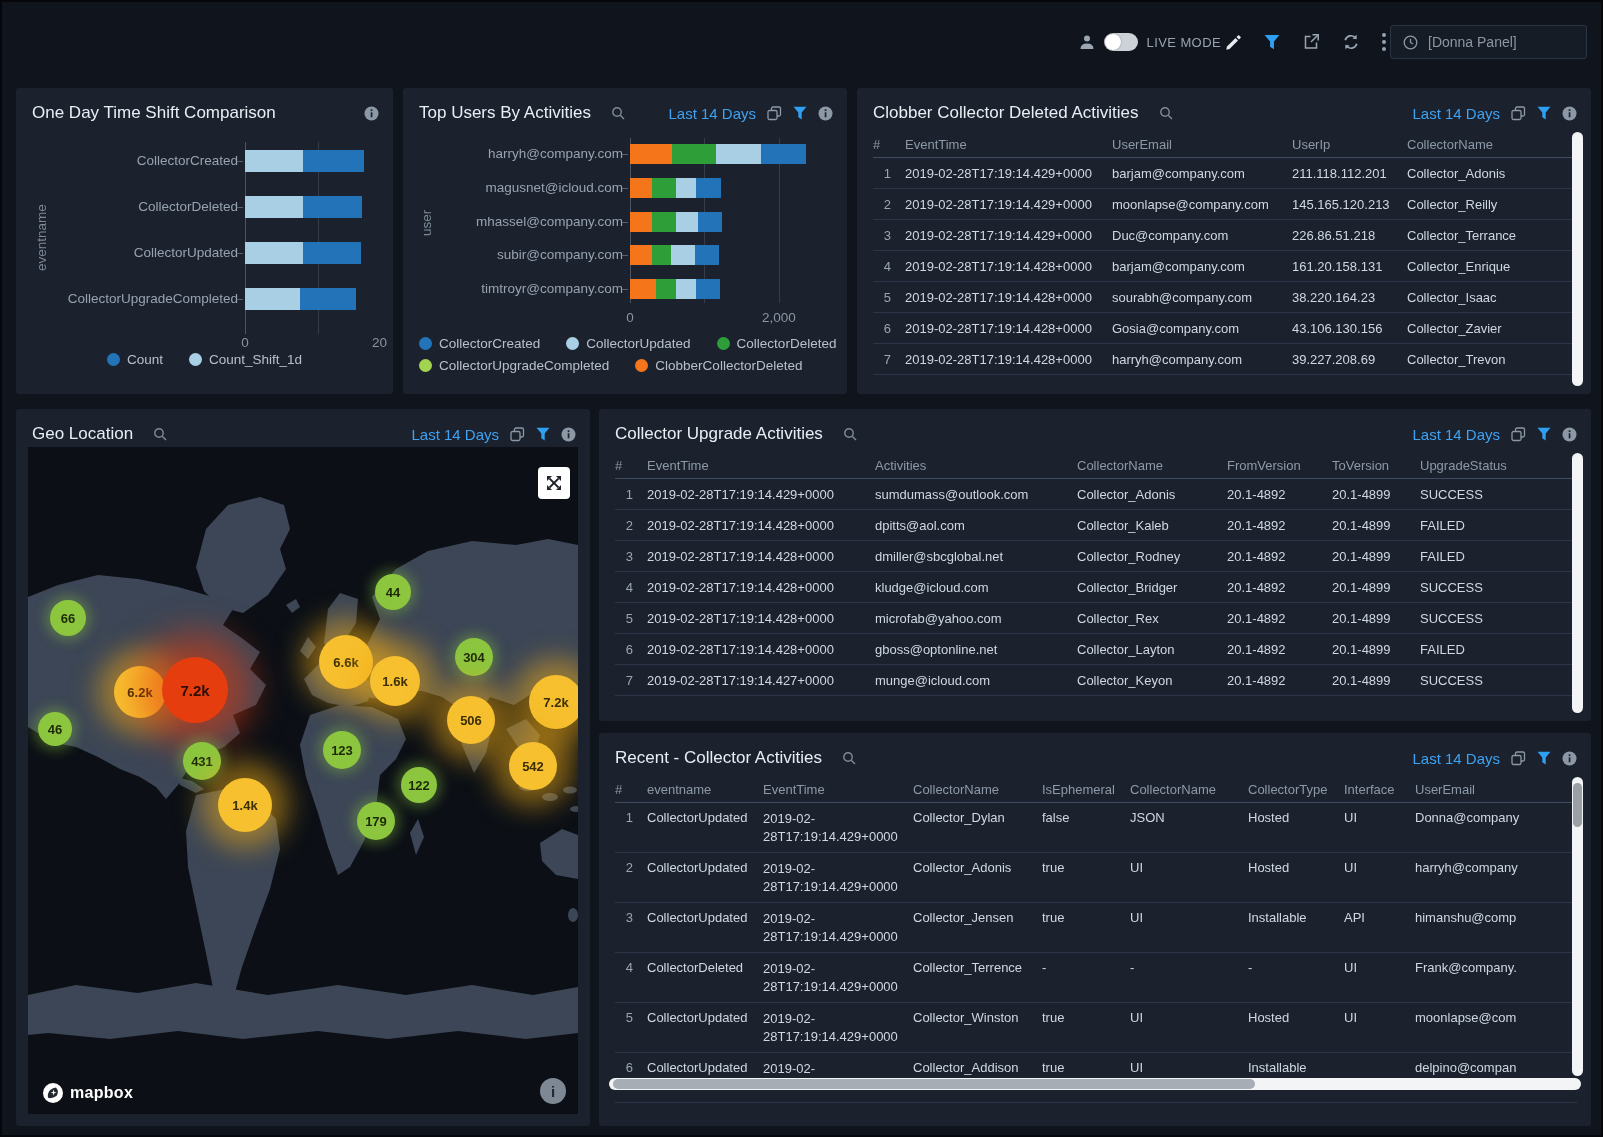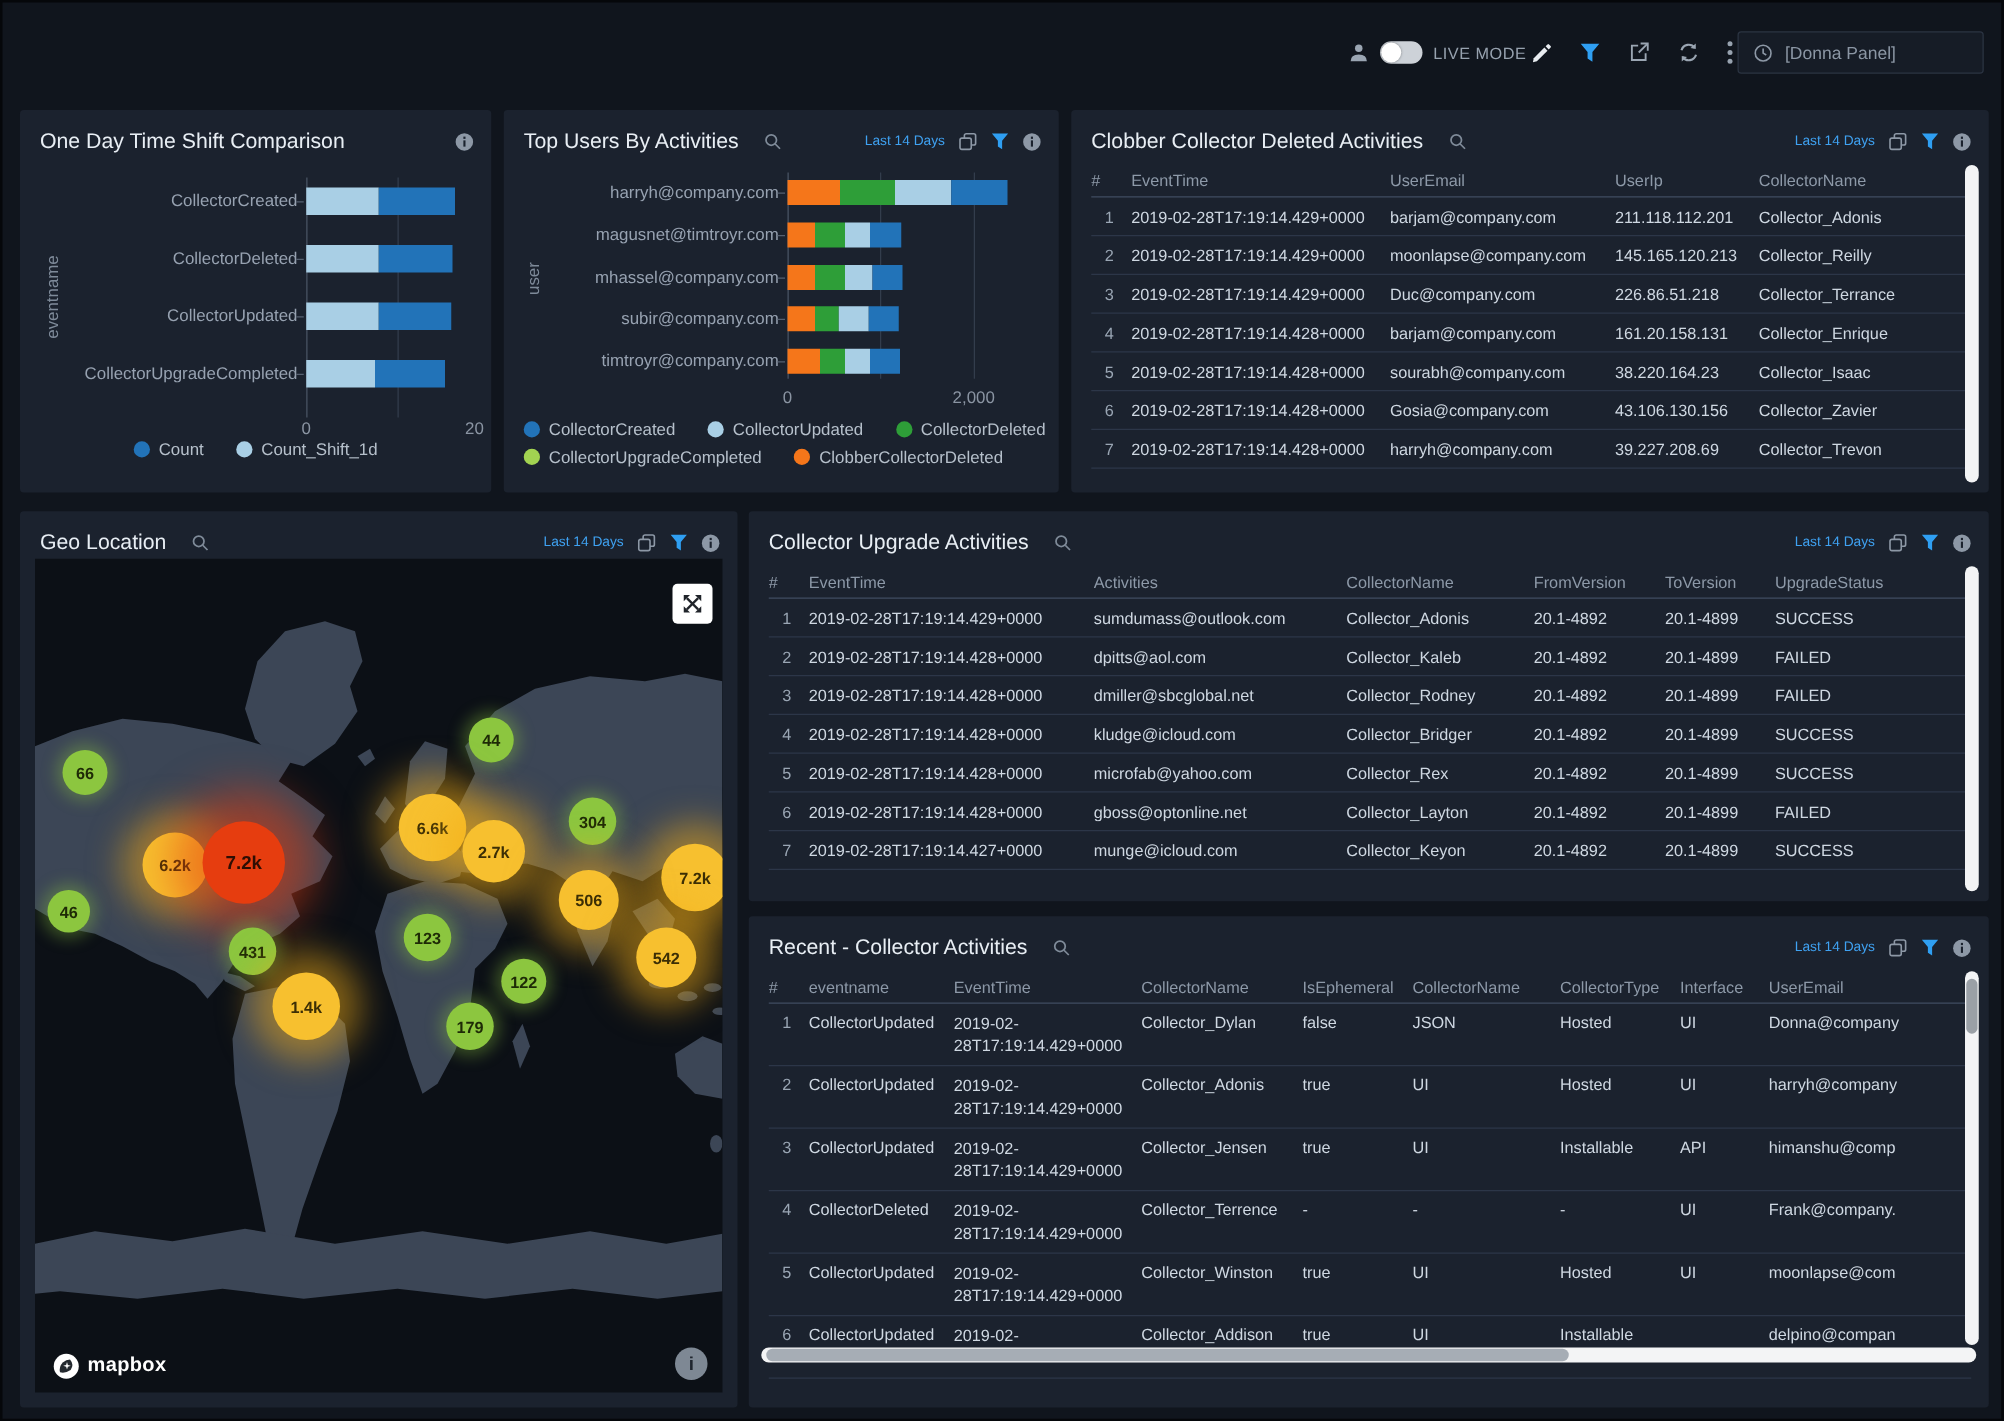"Last 14 Days" .time-link { font-size: 11px -> 15px }
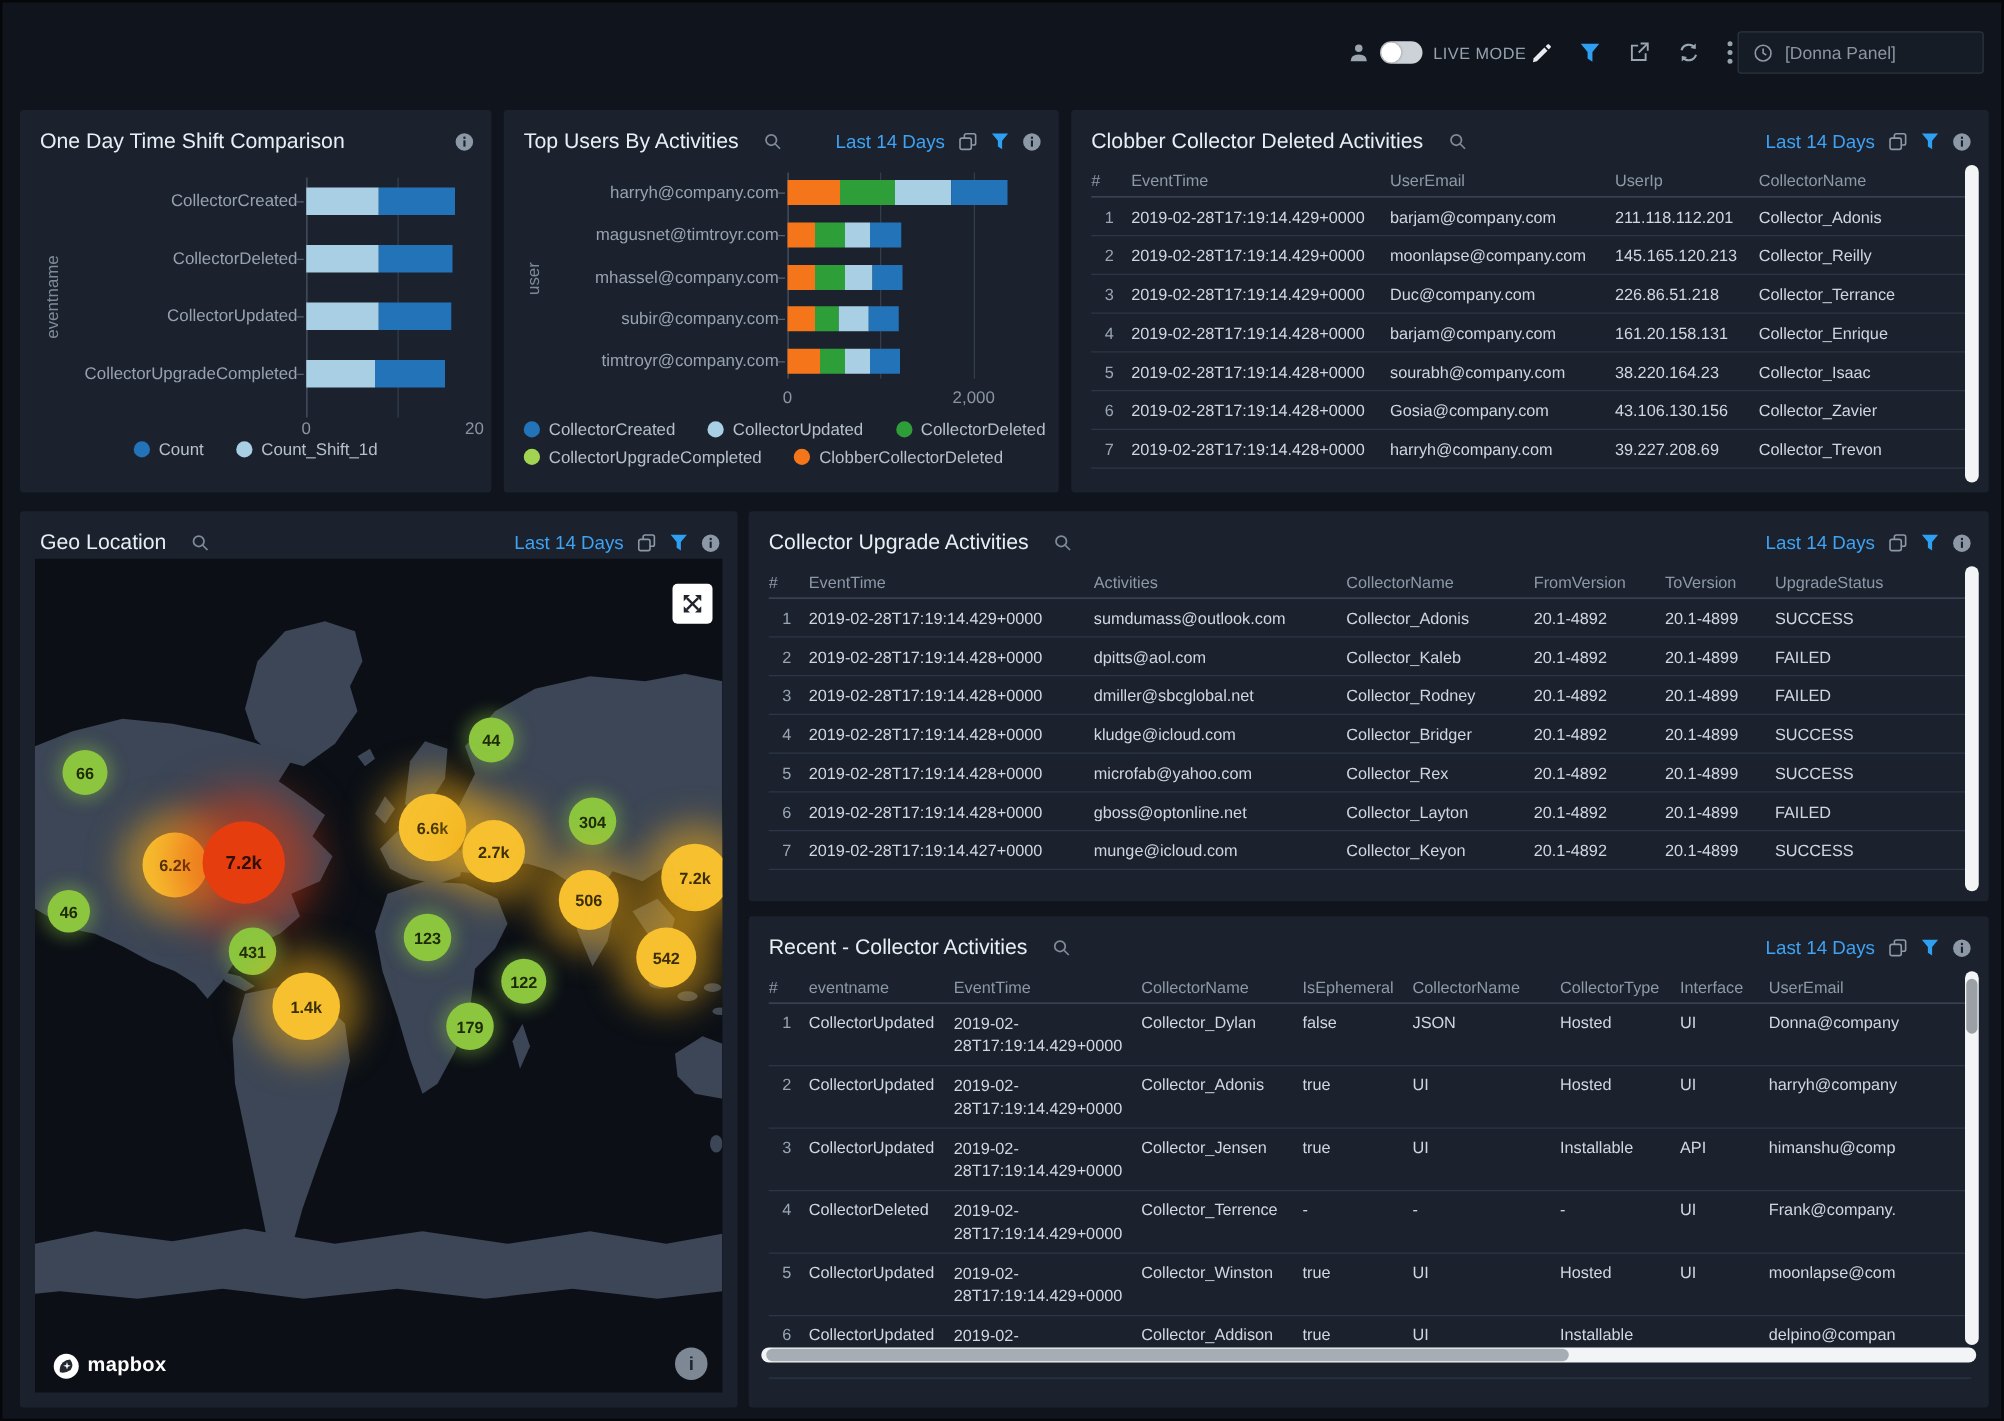"magusnet@timtroyr.com" div.bar-label { text: magusnet@timtroyr.com -> magusnet@icloud.com }
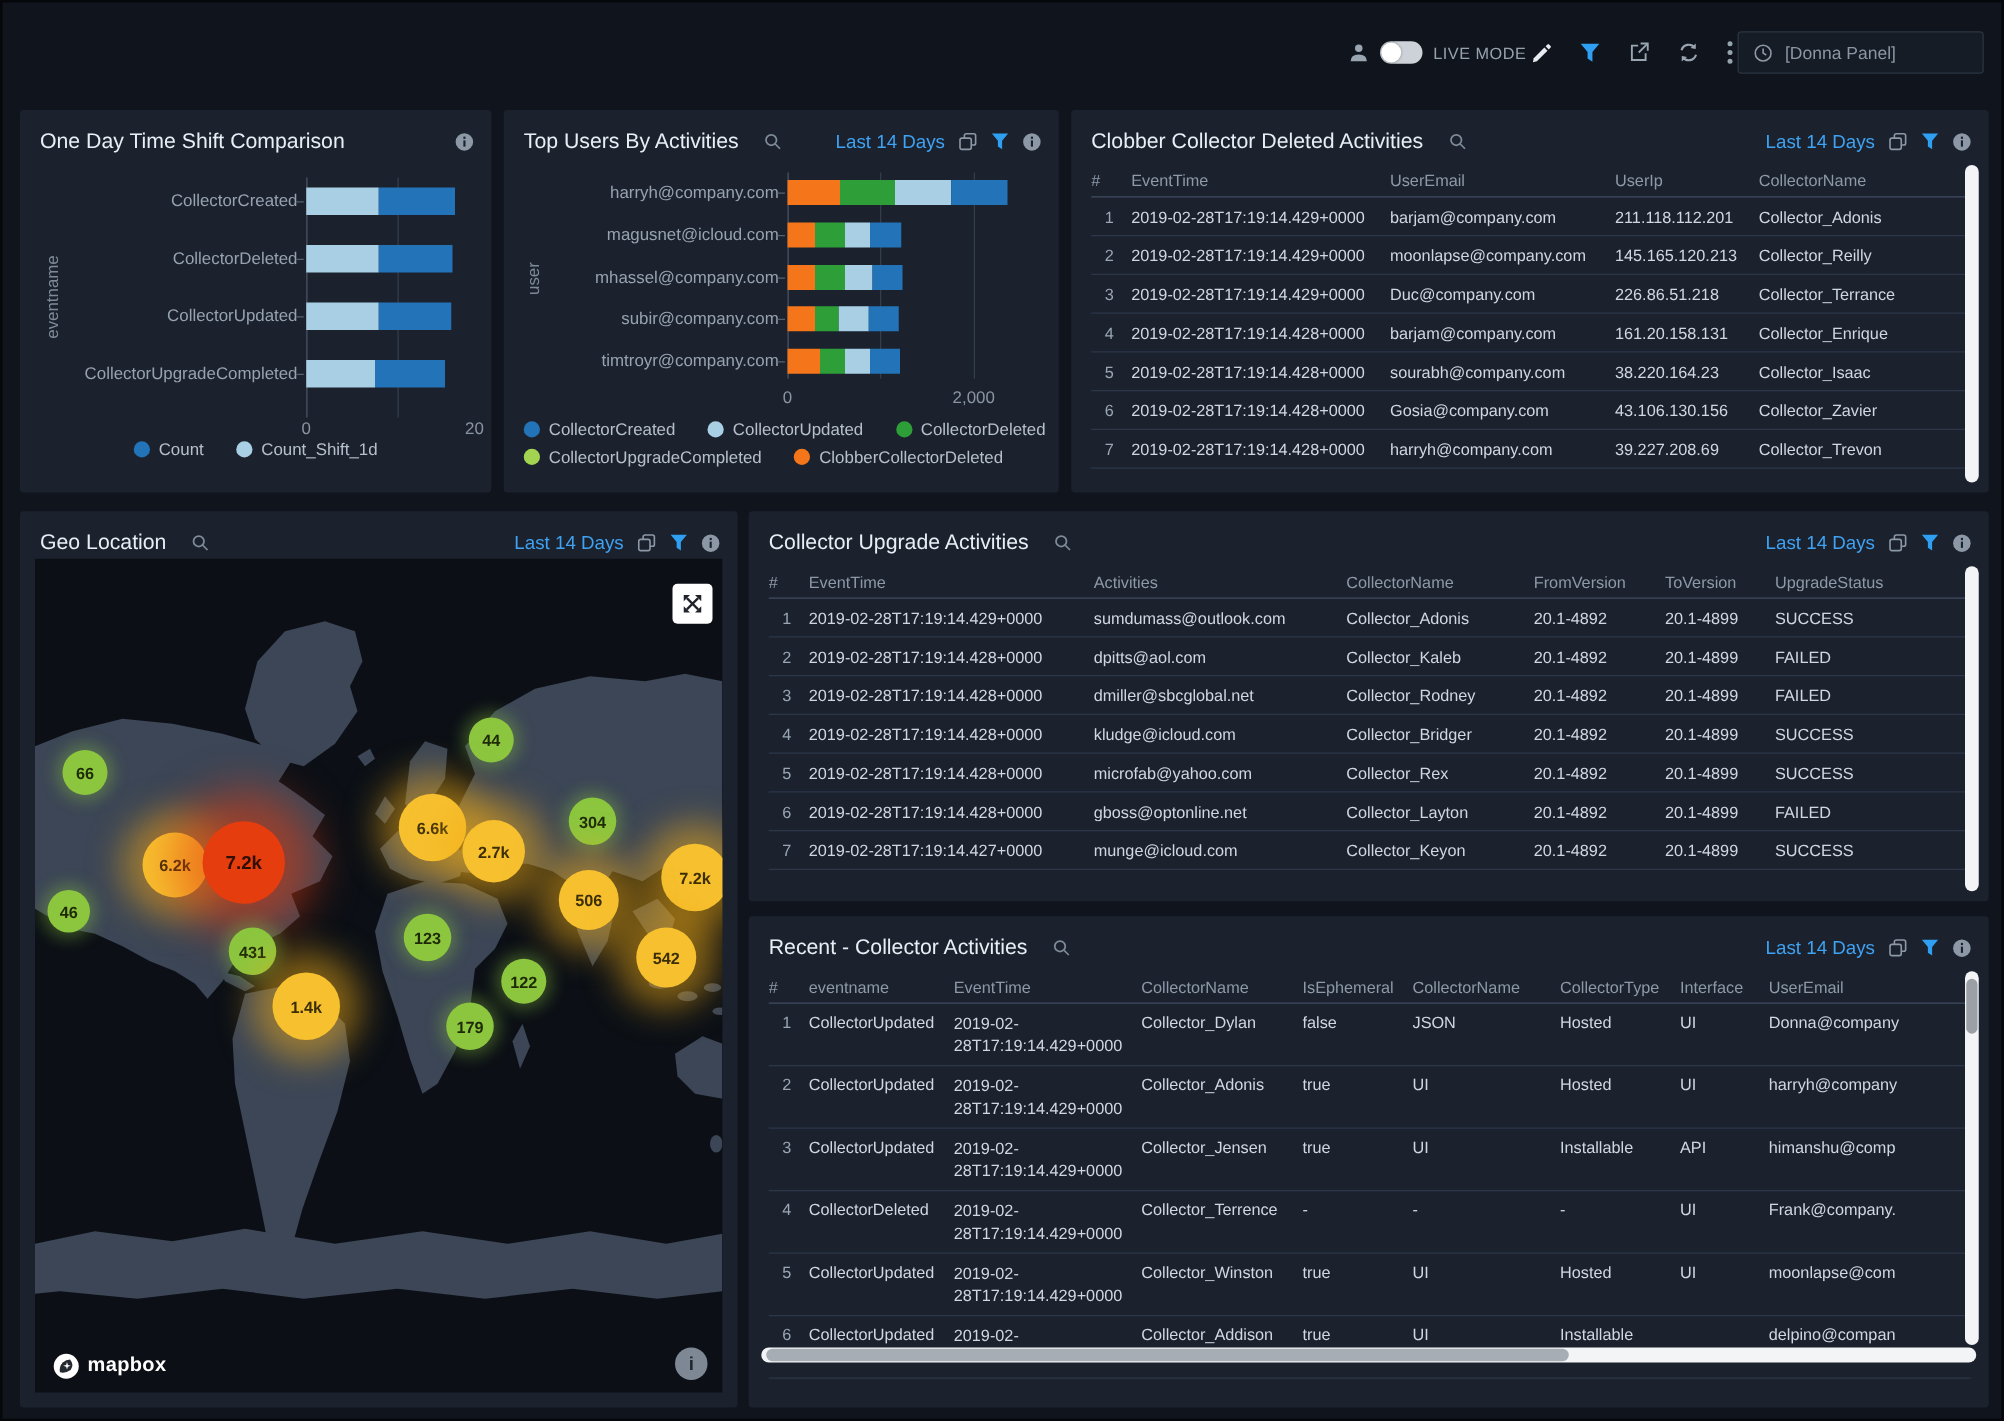"2.7k" div.bubble { text: 2.7k -> 1.6k }
